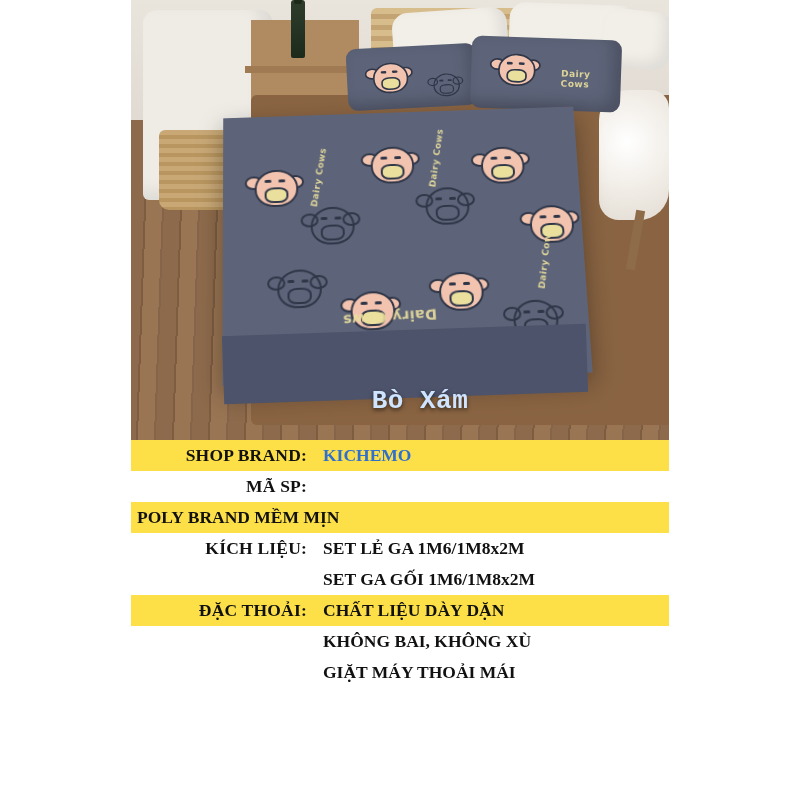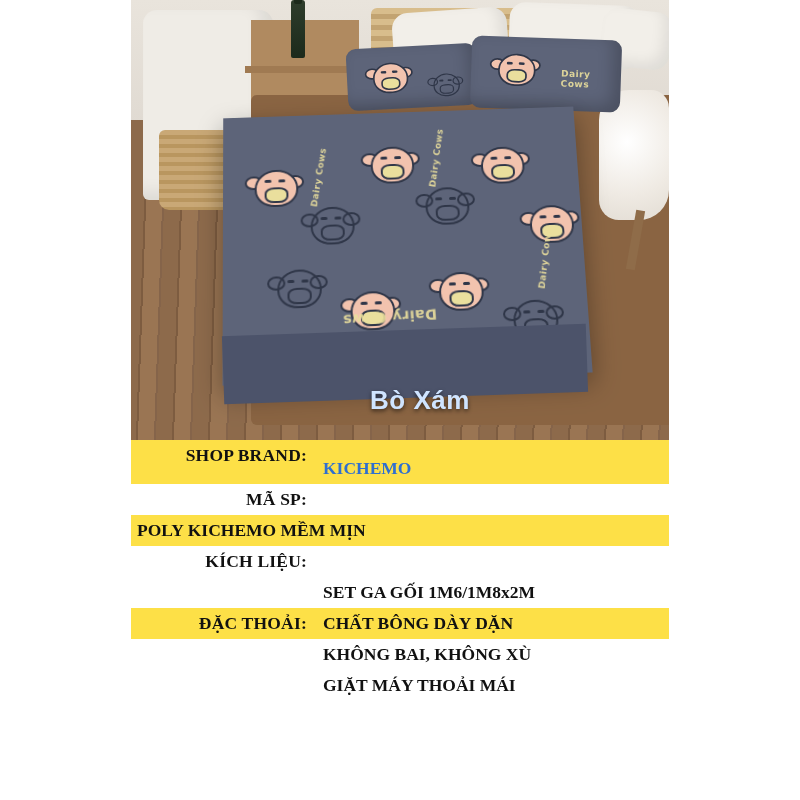"Bò Xám" .photo-caption { font-family: Liberation Sans, sans-serif -> Liberation Mono, monospace }
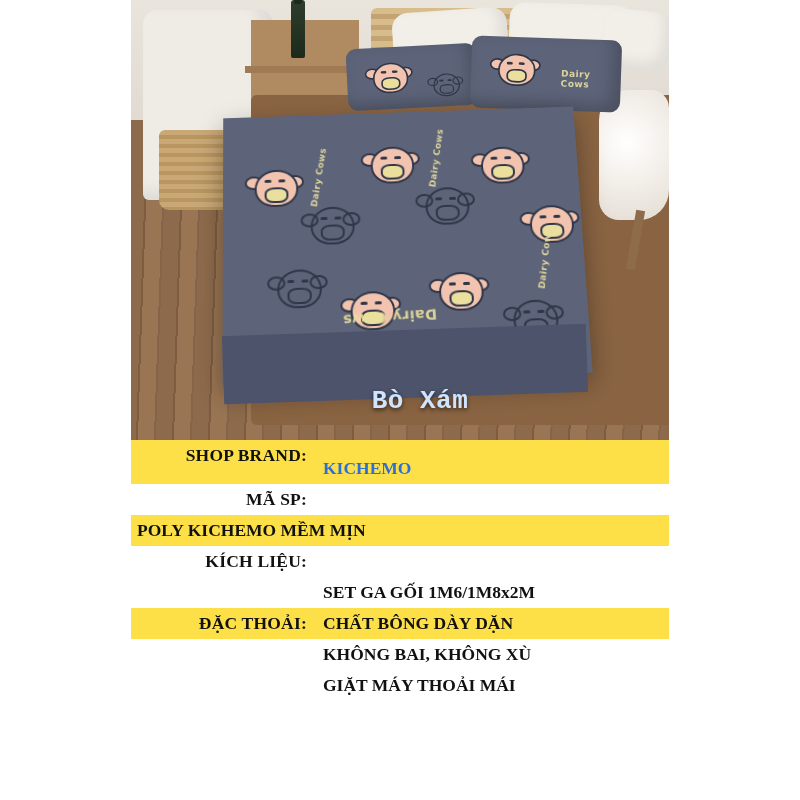"KICHEMO" .spec-value.brand { margin-top: 13px -> none }
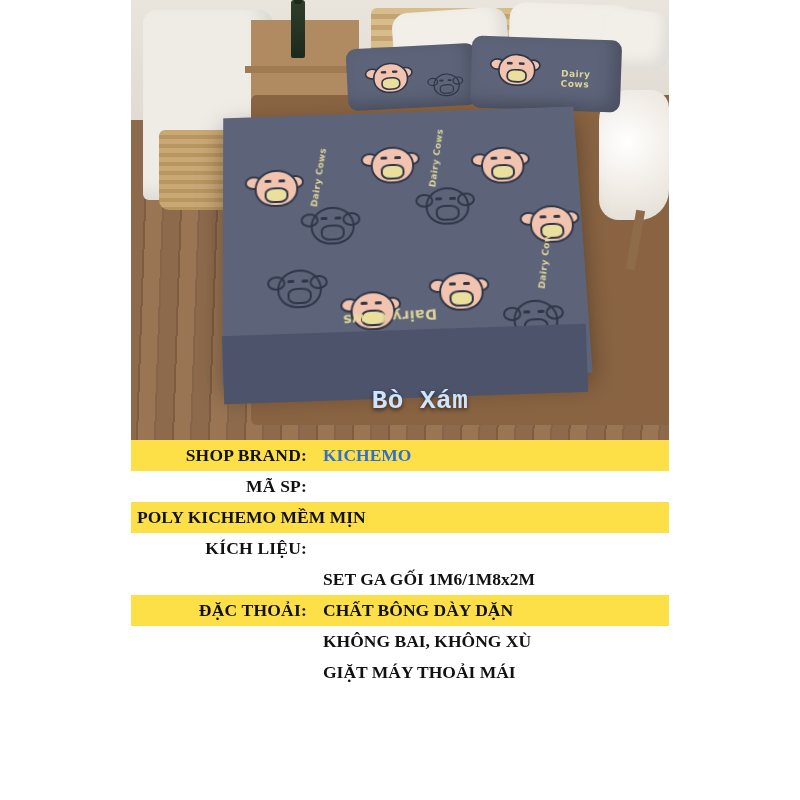"POLY KICHEMO MỀM MỊN" div.spec-value { text: KICHEMO -> BRAND }
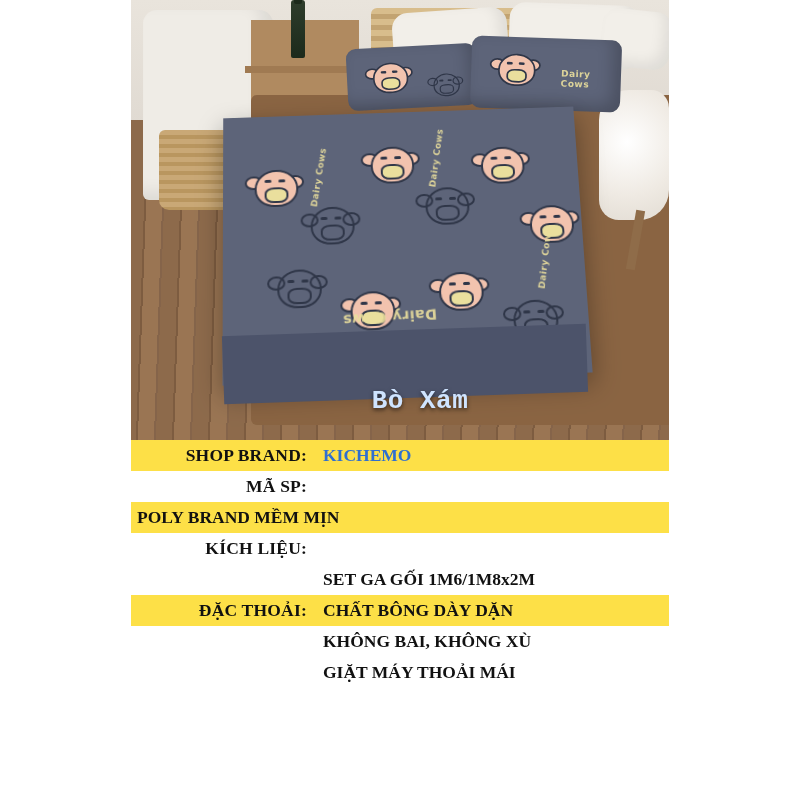"SET LẺ GA 1M6/1M8x2M" div.spec-value { html: none -> <div>SET LẺ GA 1M6/1M8x2M</div> }
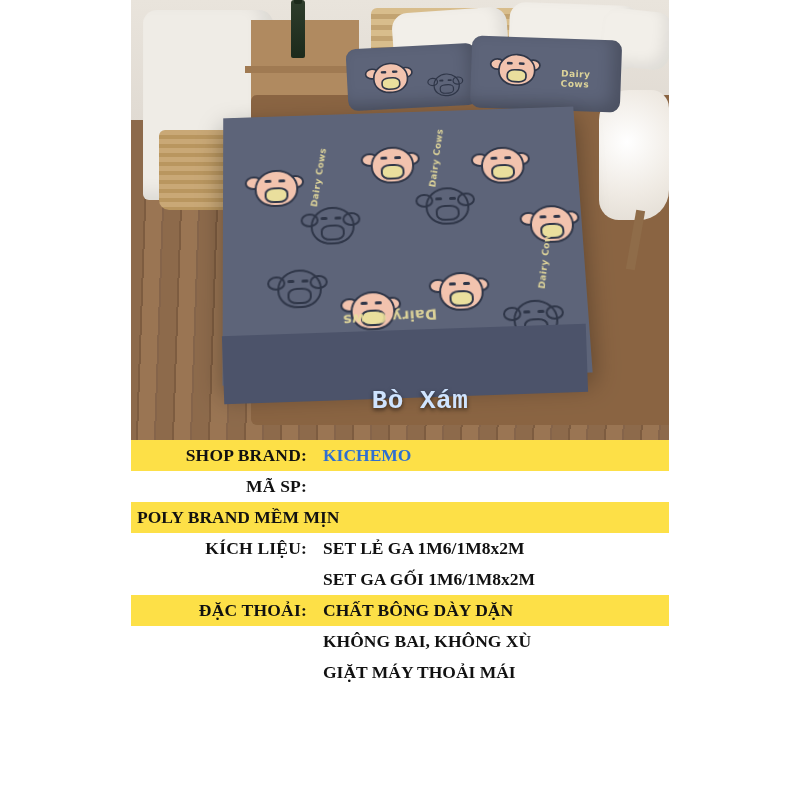"CHẤT BÔNG DÀY DẶN" div.spec-value { text: BÔNG -> LIỆU }
